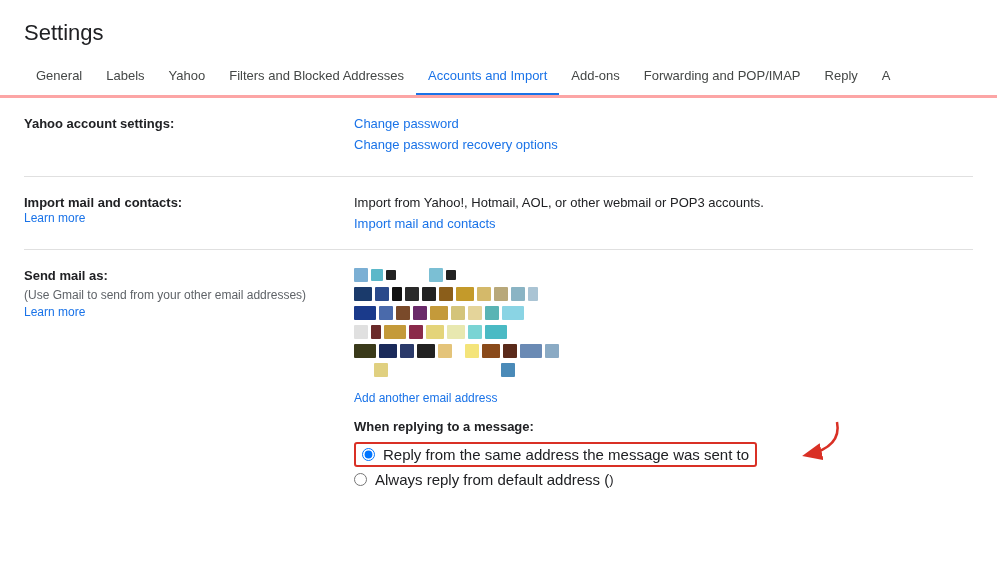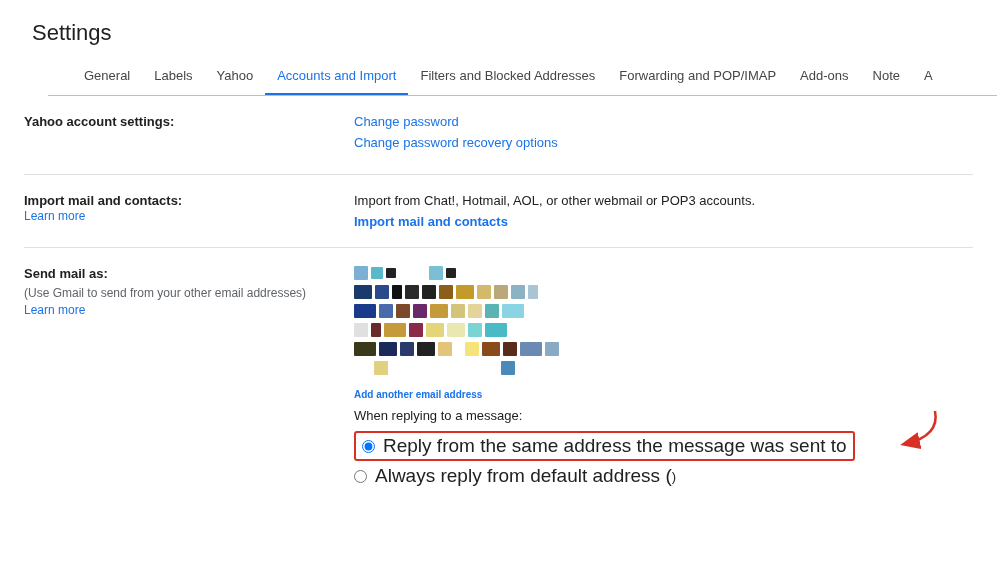"Settings" .page-title { padding: 20px 24px 12px 32px -> 20px 24px 12px 24px }
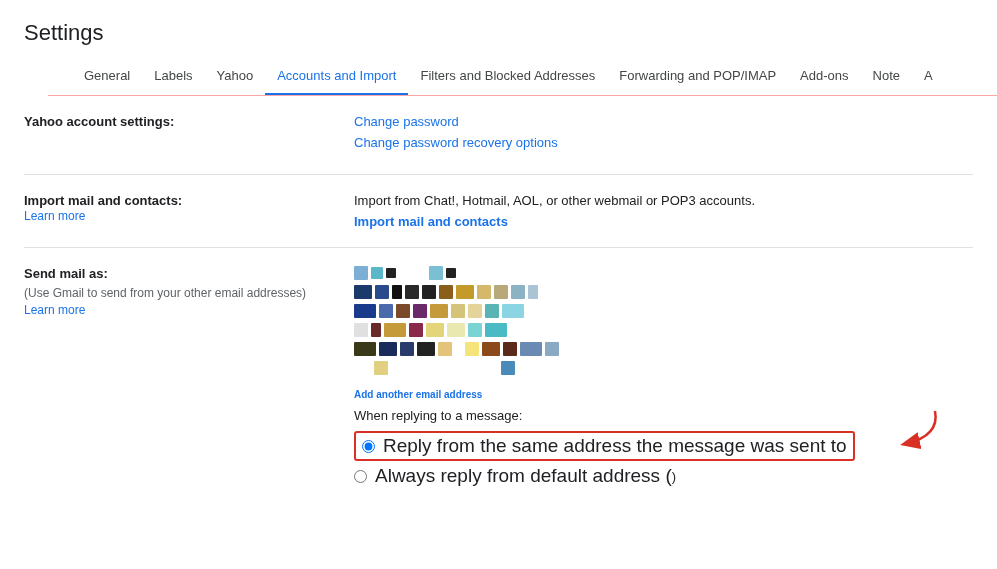"General" .tabs-bar { border-bottom: 1px solid #fca5a5 -> 3px solid #fca5a5; margin-left: 48px -> none }
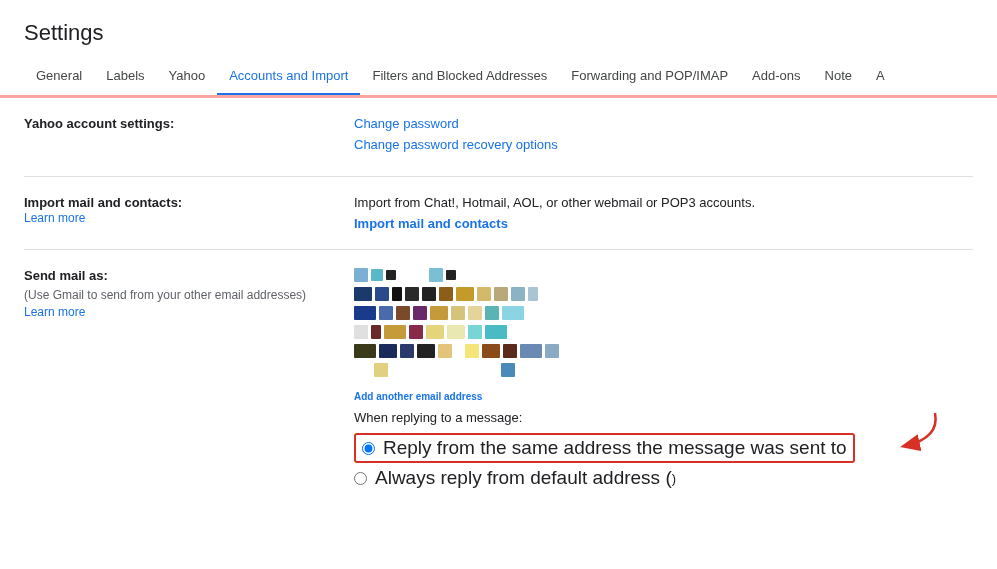"Accounts and Import" a.tab-item { order: before "Filters and Blocked Addresses" -> after "Filters and Blocked Addresses" }
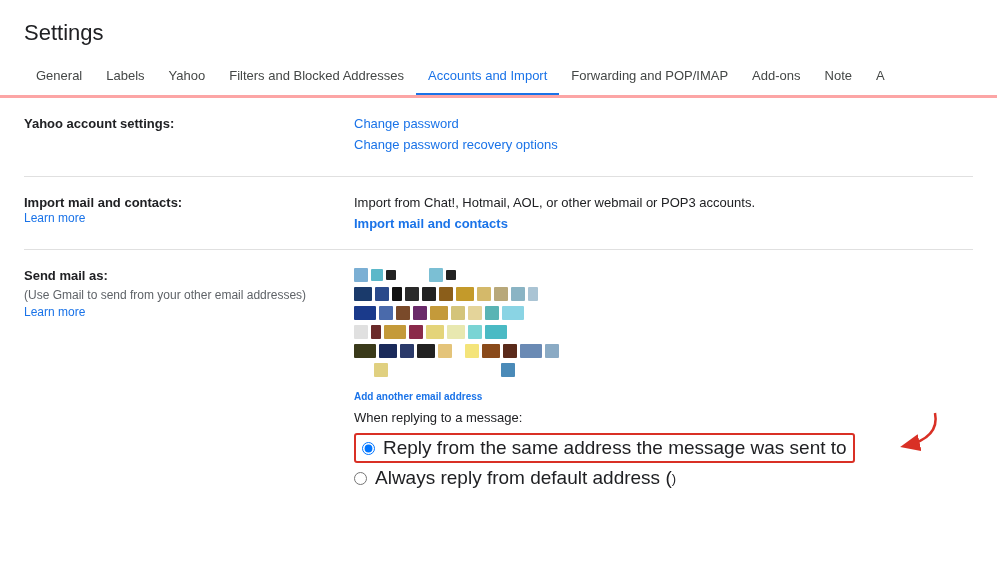"Forwarding and POP/IMAP" a.tab-item { order: before "Add-ons" -> after "Add-ons" }
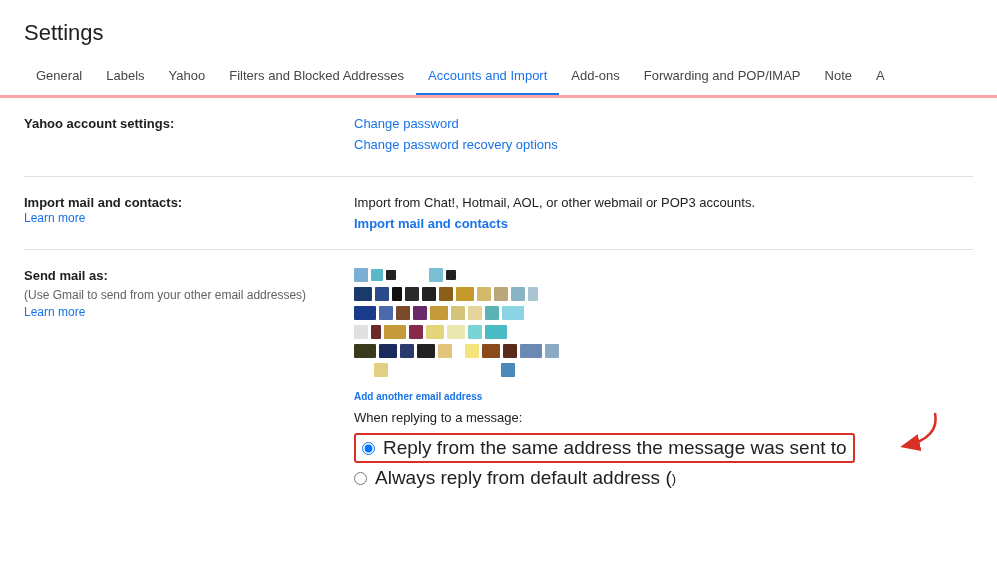"Note" a.tab-item { text: Note -> Reply }
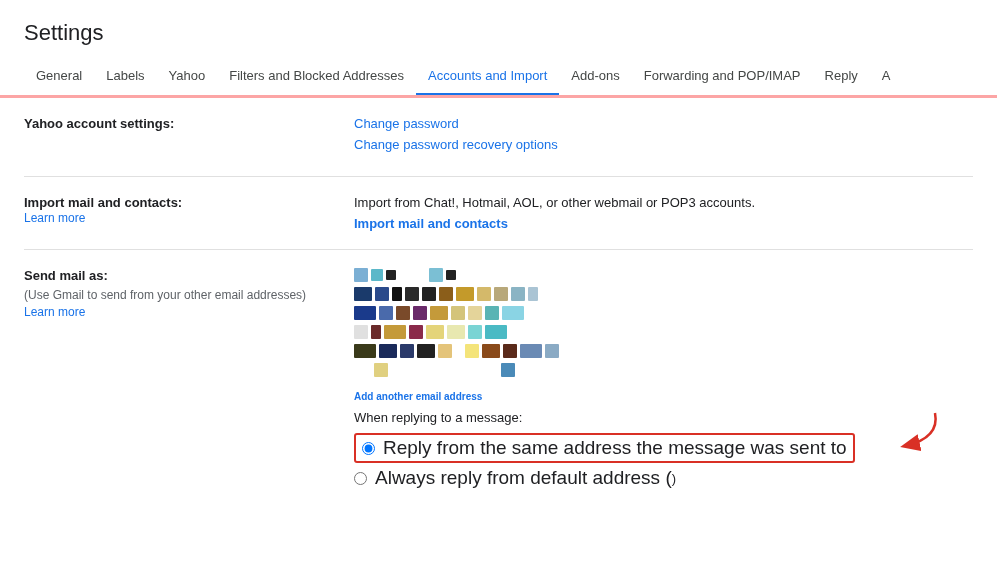"Import from Chat!, Hotmail, AOL," div.content-text { text: Chat -> Yahoo }
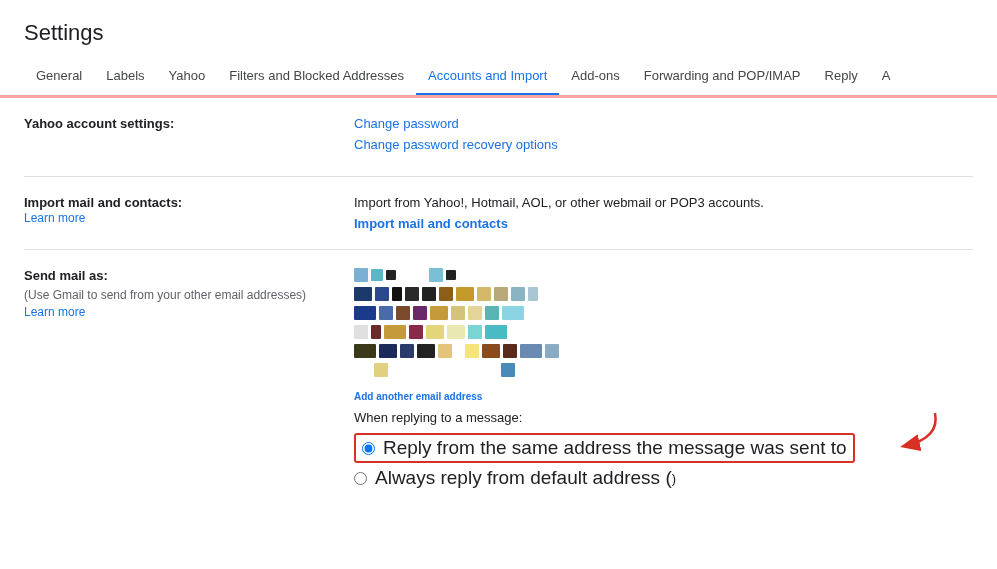"Import mail and contacts" .content-bold-link { font-weight: bold -> normal }
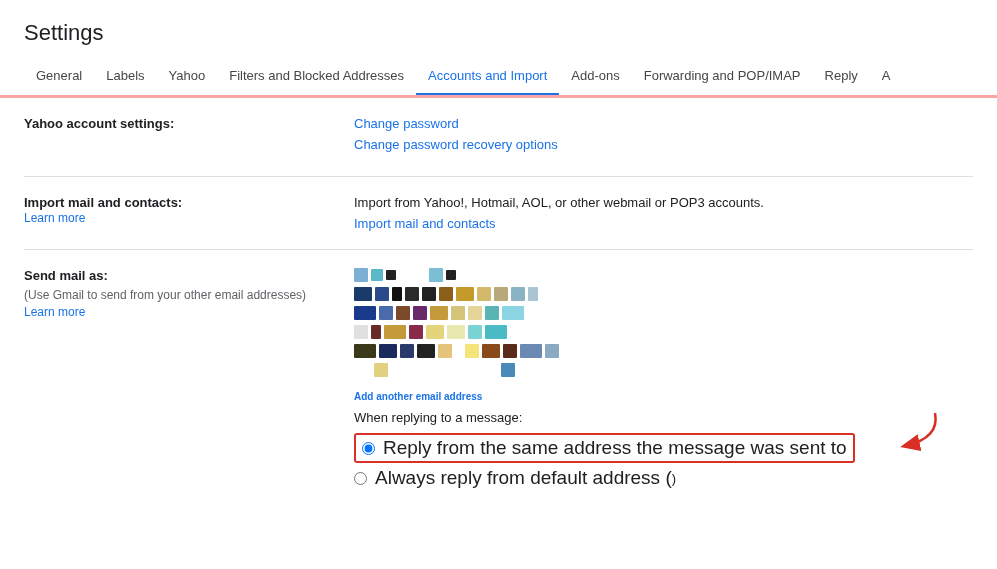"Add another email address" .add-email-link { font-size: 10px -> 12px; font-weight: 700 -> 400; margin-bottom: 8px -> 14px }
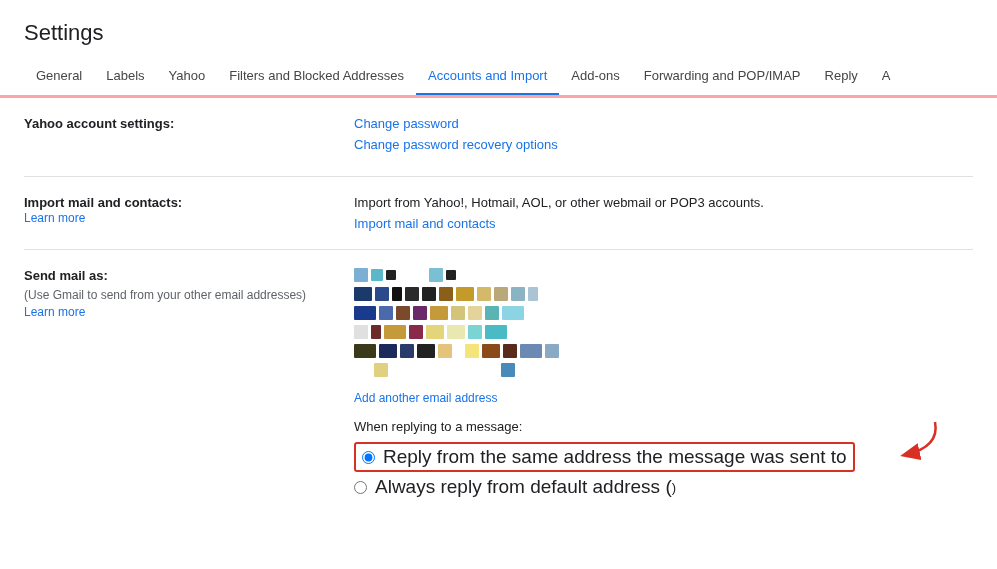"When replying to a message:" .reply-section-label { font-weight: normal -> bold }
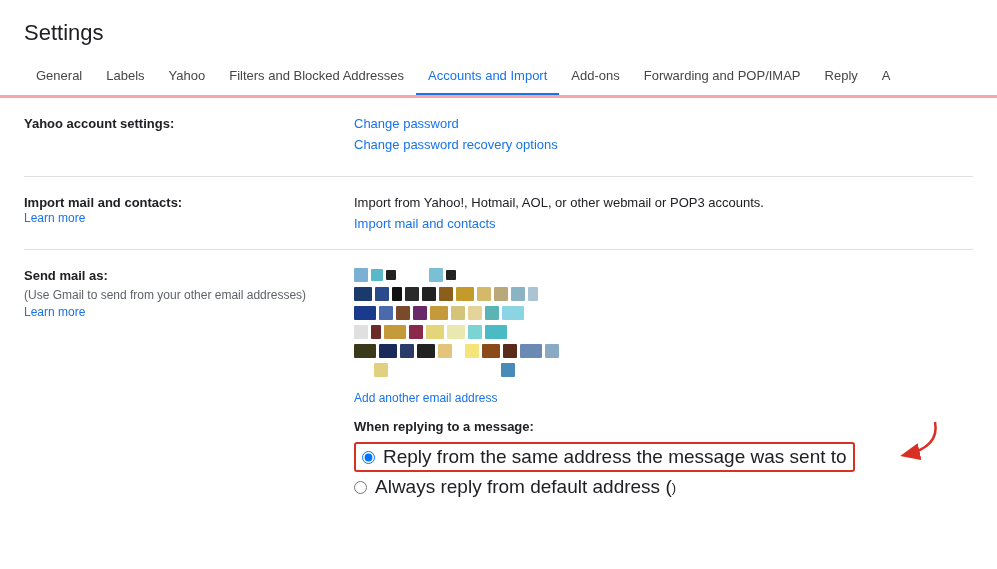"Reply from the same address" .radio-option-text { font-size: 19px -> 15px }
